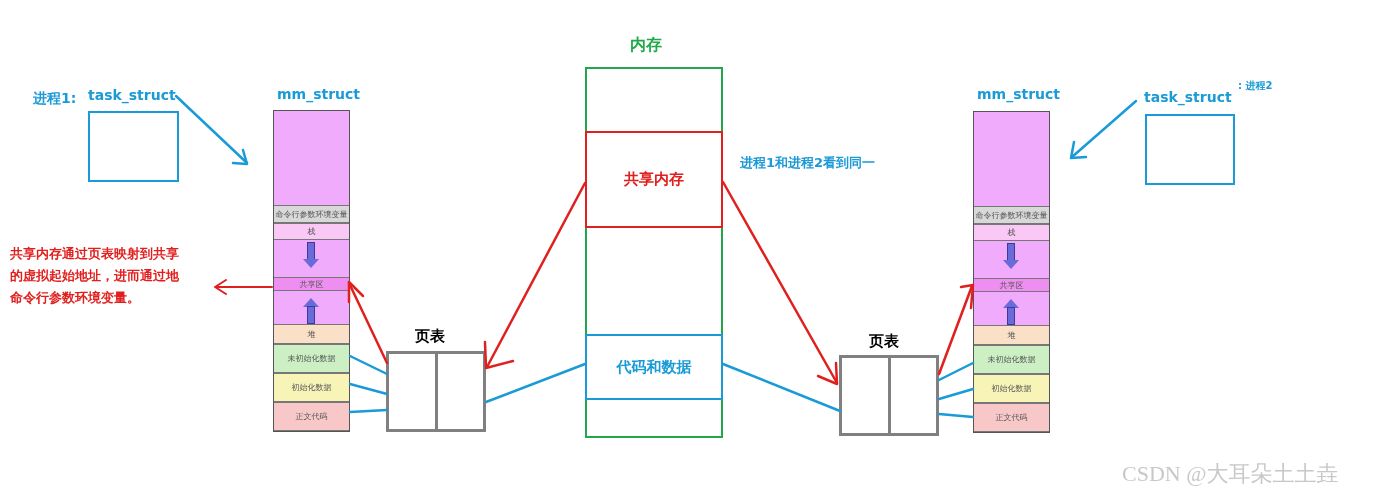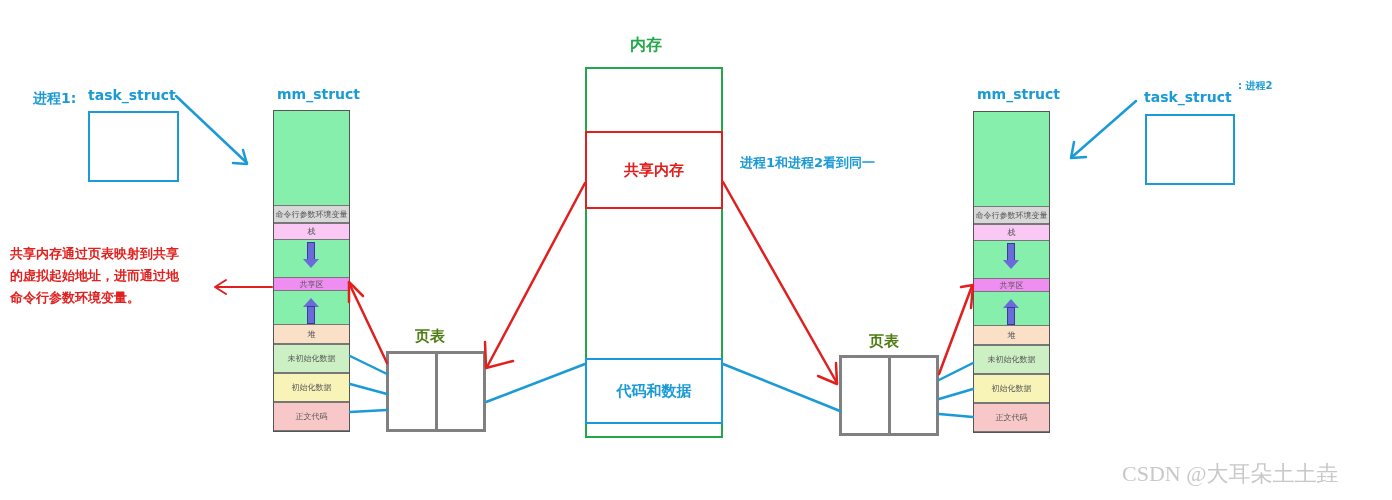"共享内存" div.abs { height: 78px -> 97px }
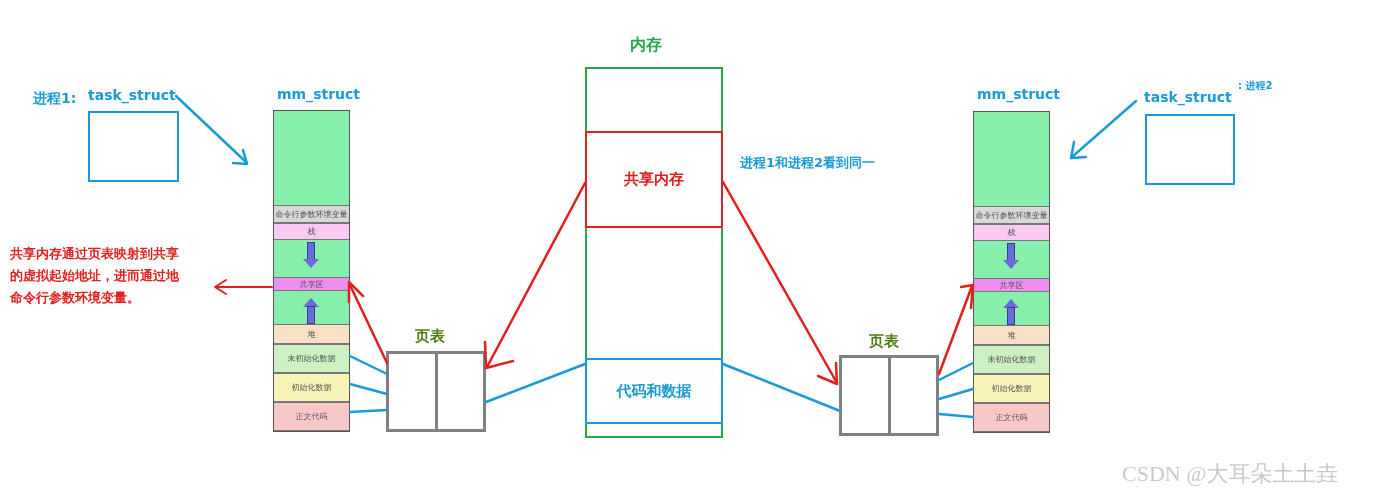"命令行参数环境变量" .mm { background: #86efac -> #f0abfc }
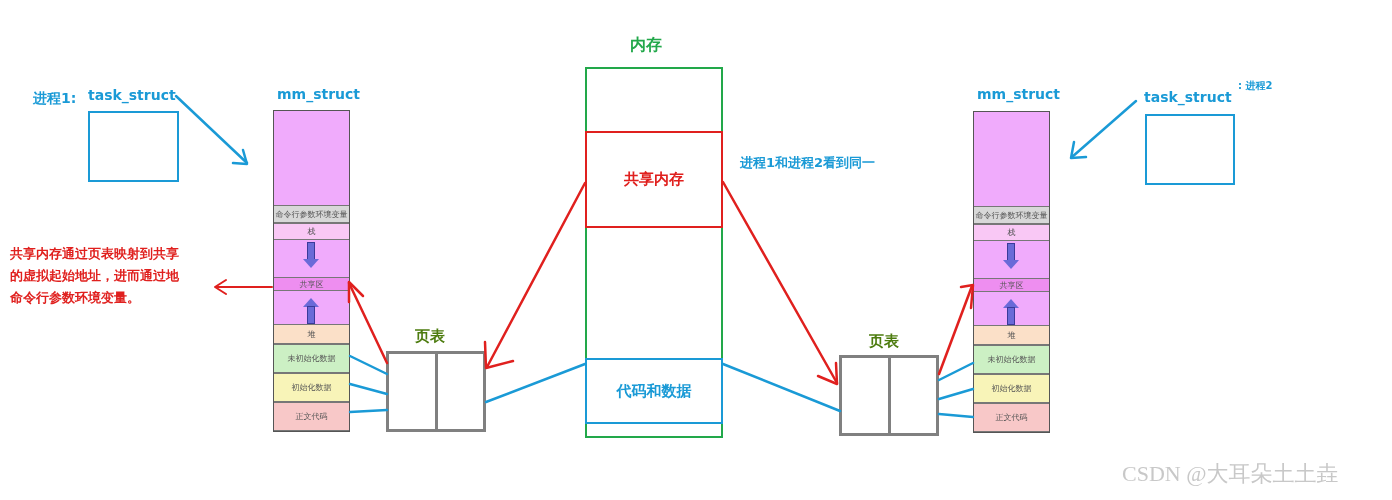"页表" .gray-text { color: #4d7c0f -> #000000 }
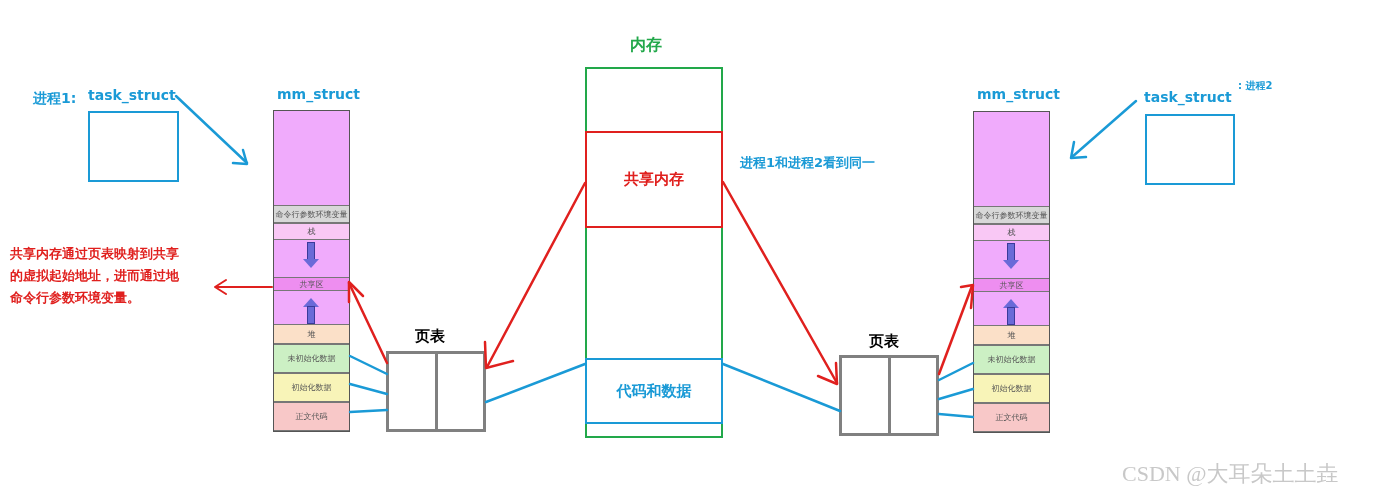"代码和数据" div.abs { margin-top: 24px -> none }
